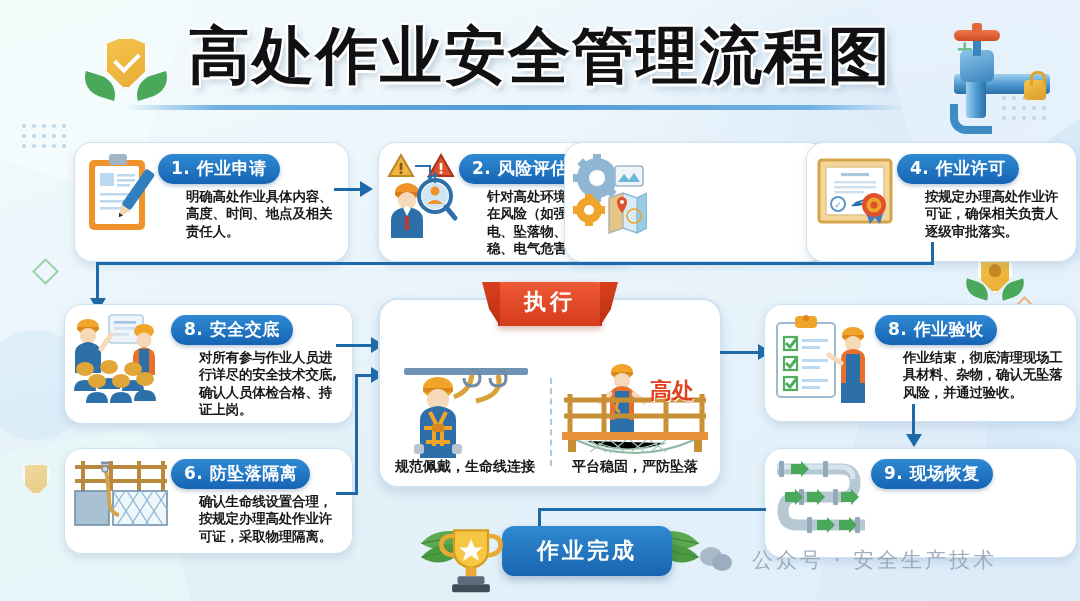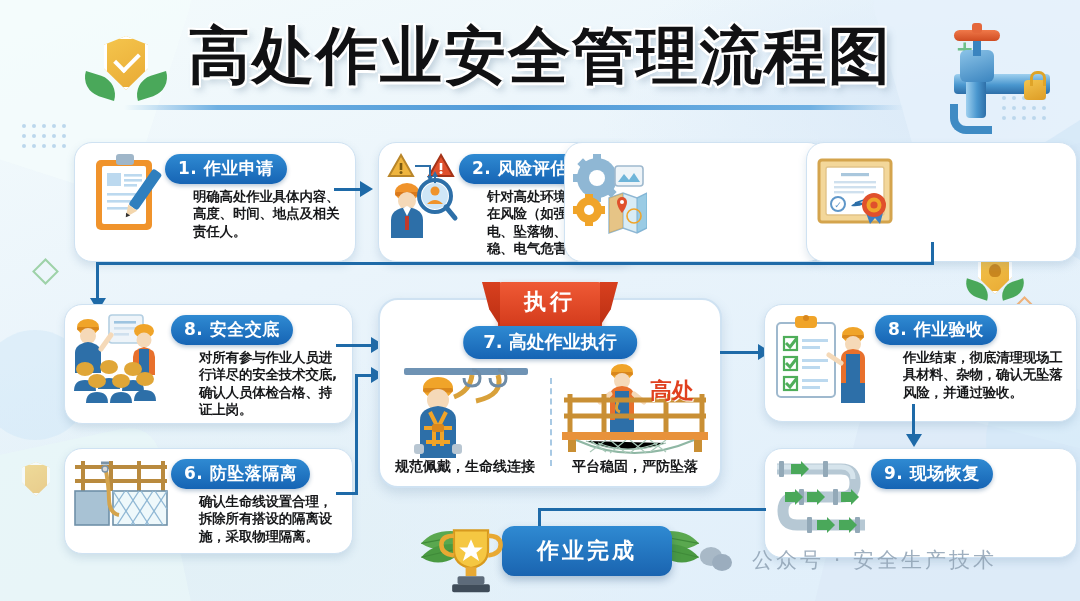"1. 作业申请" div.card { padding: 9px 10px 9px 12px -> 9px 10px 9px 5px }
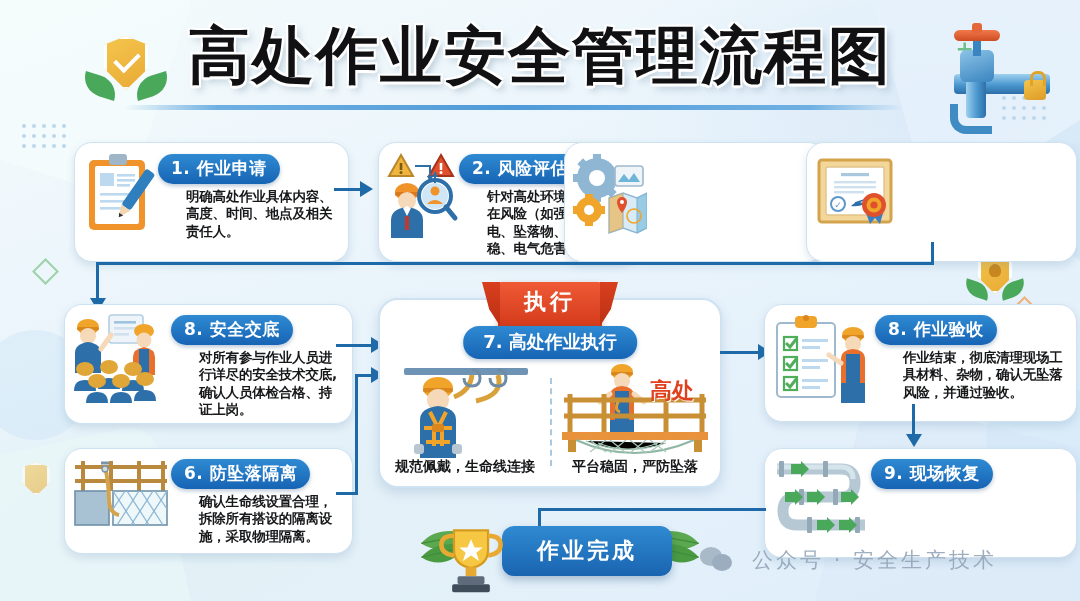"4. 作业许可" div.body { html: none -> <div> <span>4. 作业许可</span> <div>按规定办理高处作业许可证，确保相关负责人逐级审批落实。</div> </div> }
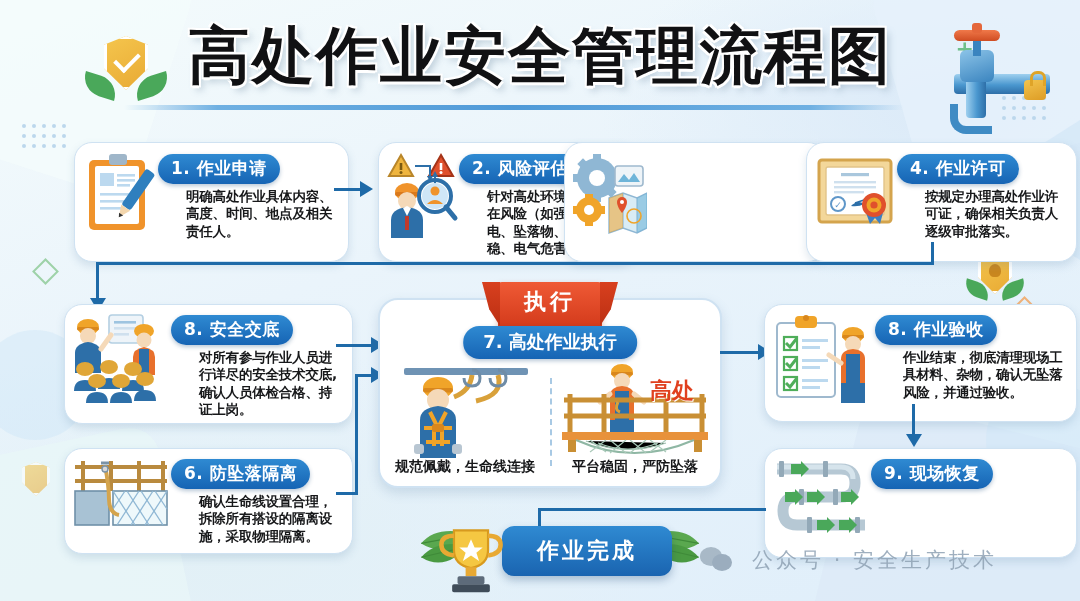"7. 高处作业执行" div.exec-title { html: <div>7. 高处作业执行</div> -> none }
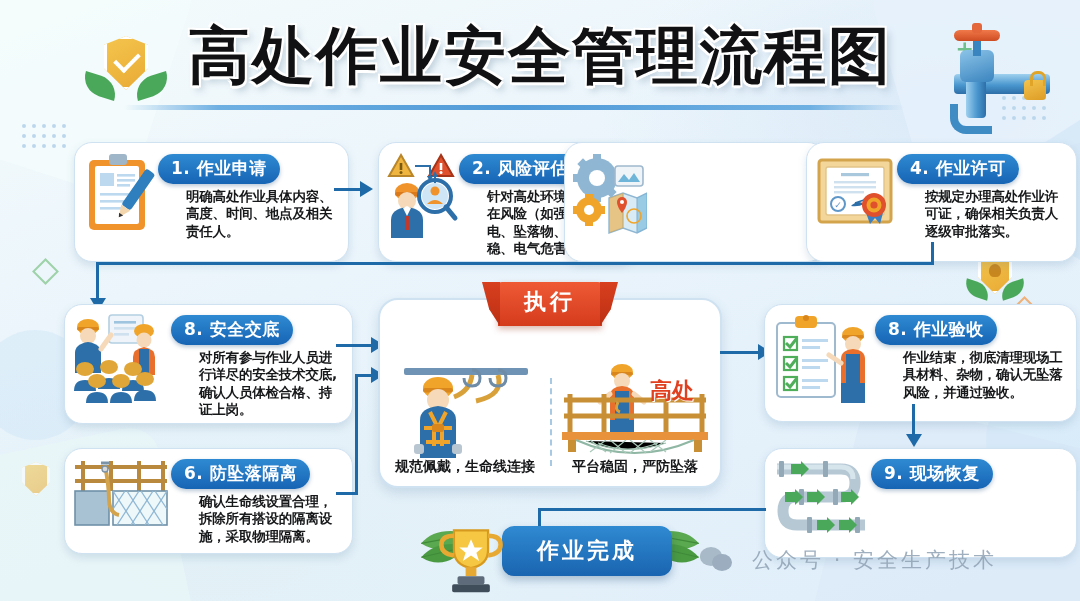"确认生命线设置合理，拆除所有搭设的隔离设施，采取物理隔离。" div.desc { text: 拆除所有搭设的隔离设施 -> 按规定办理高处作业许可证 }
